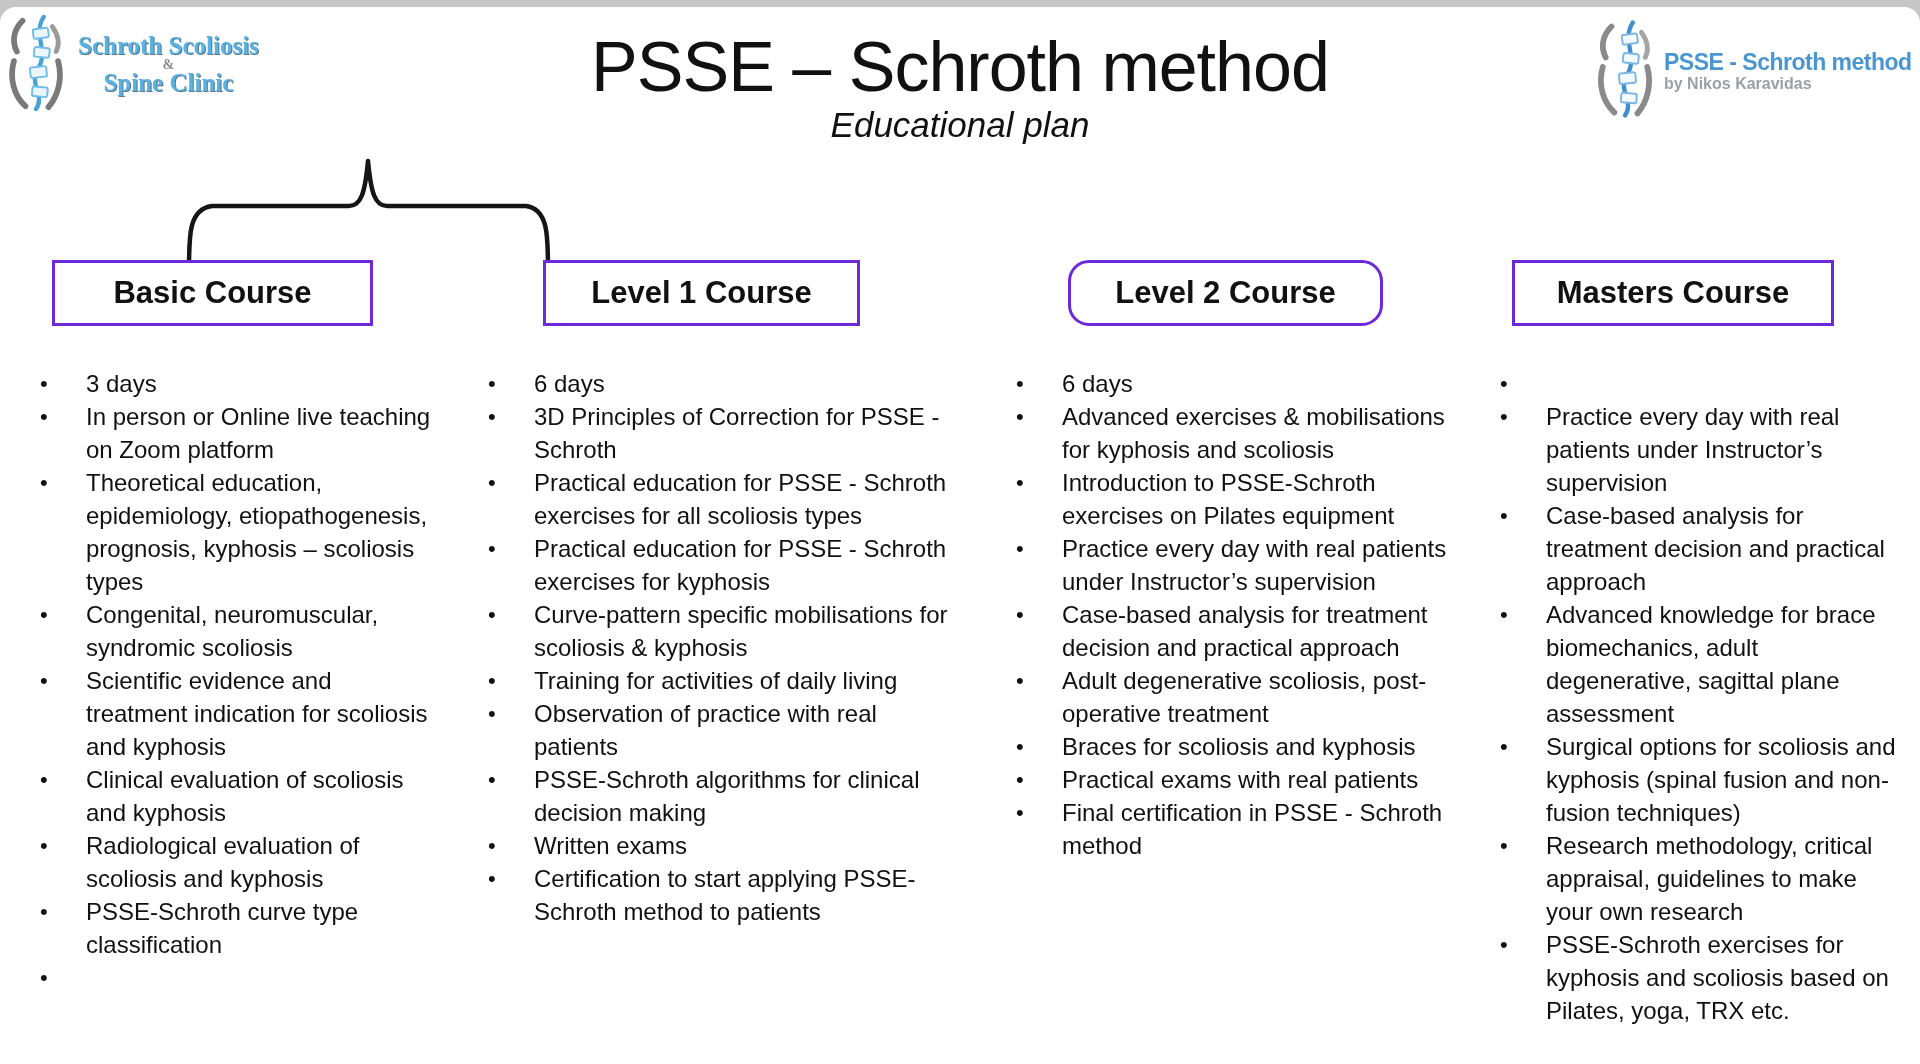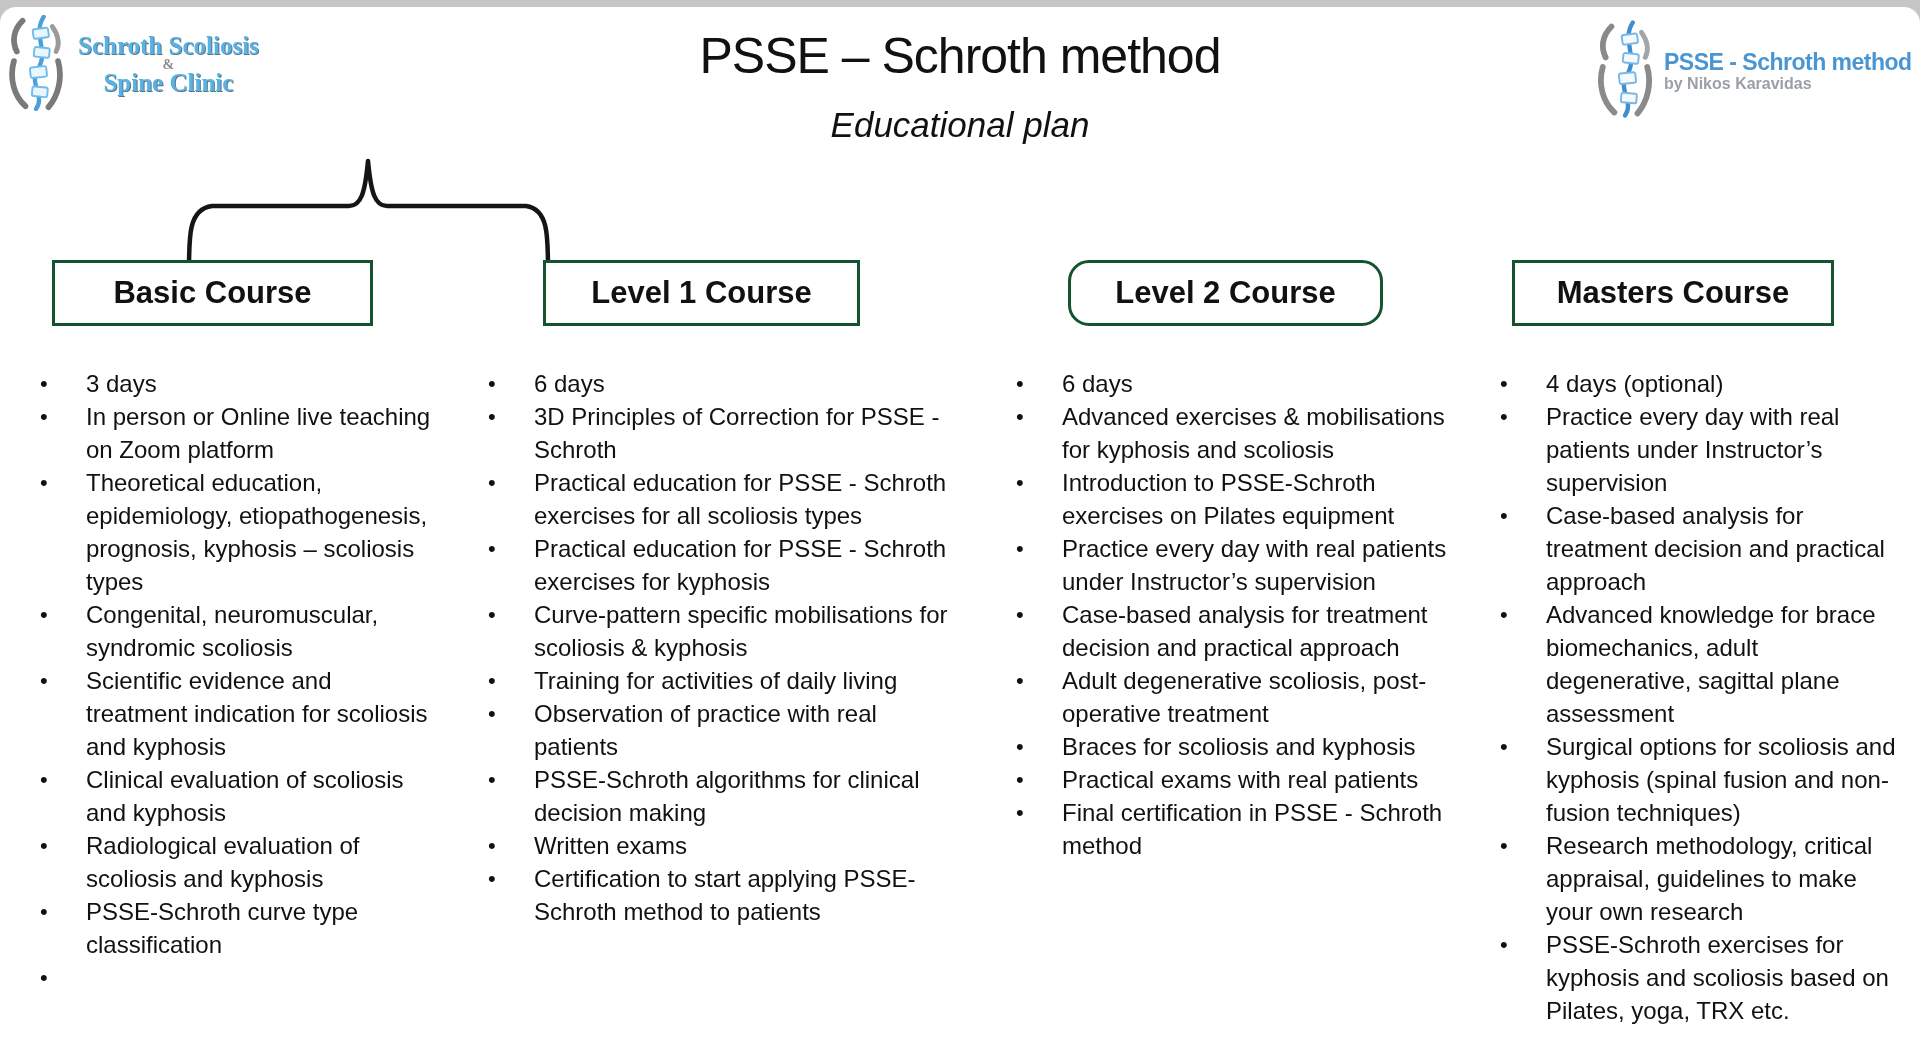"PSSE – Schroth method" .main-title { font-size: 50px -> 70px }
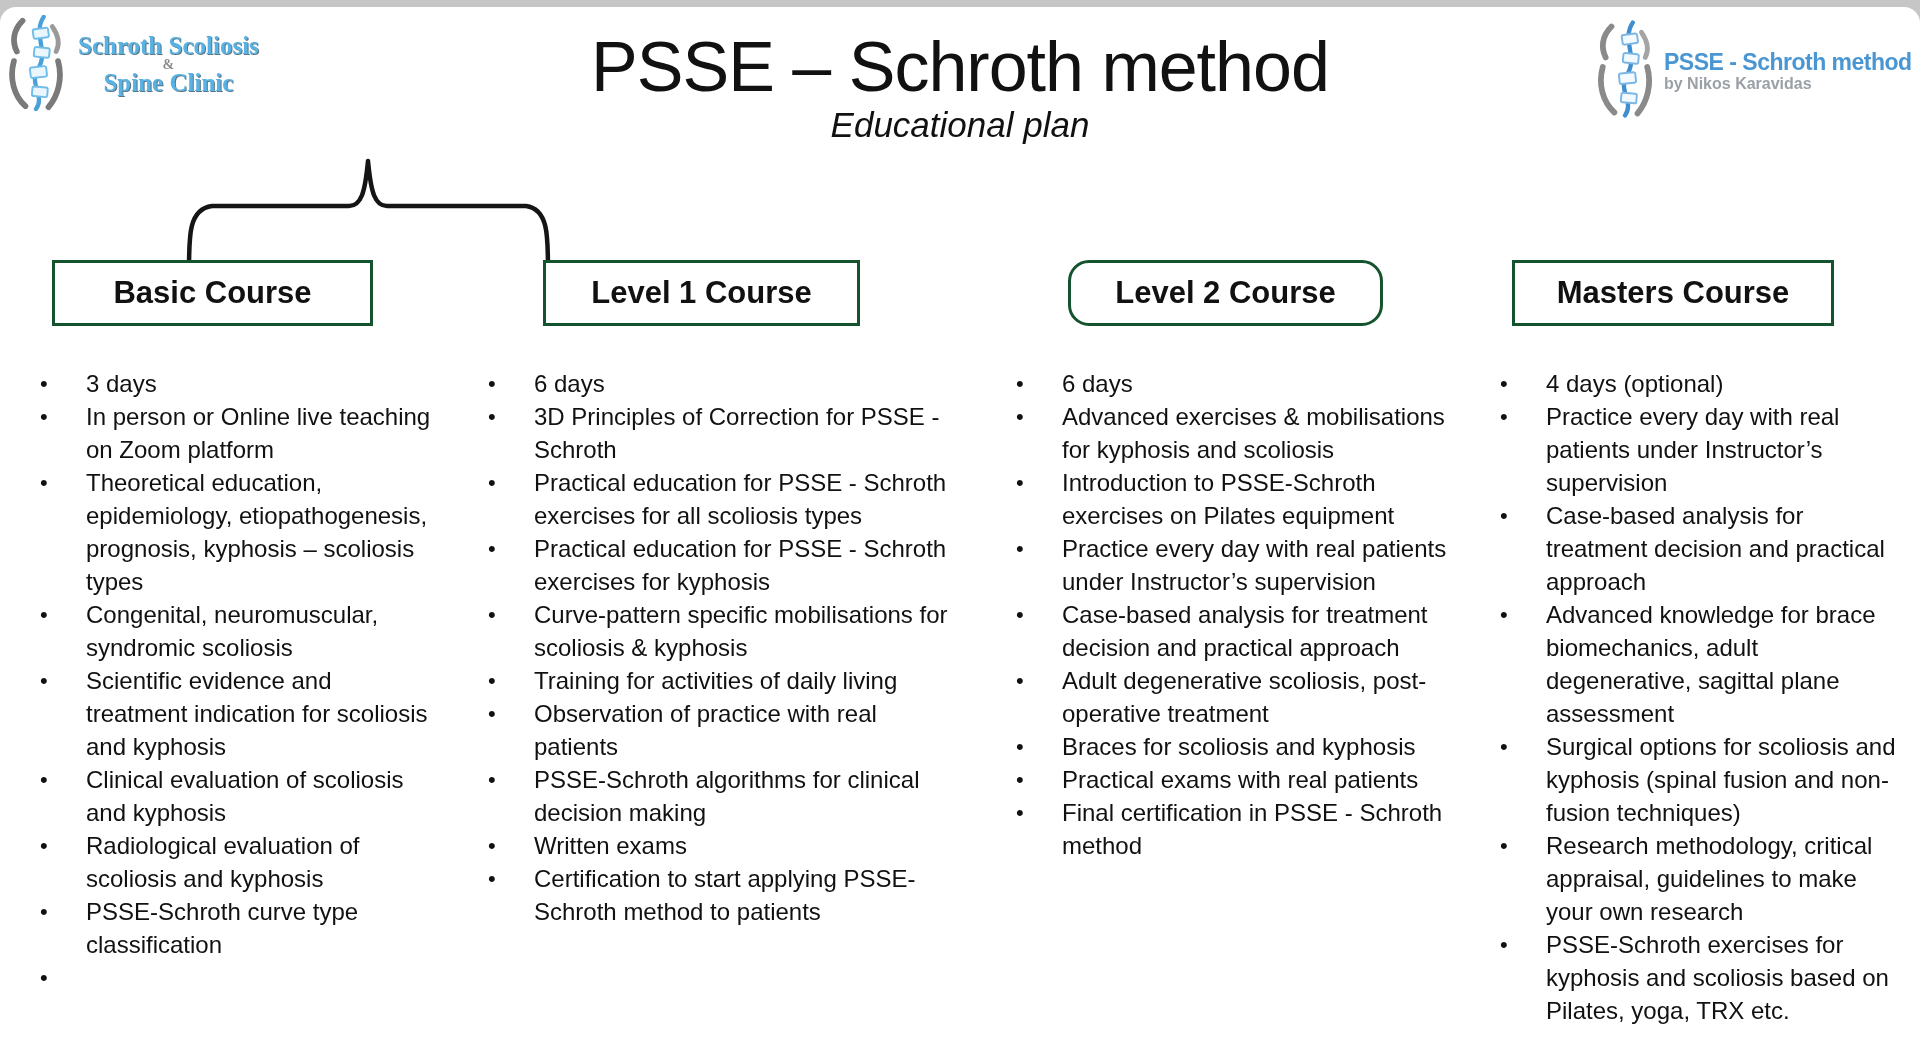"Basic Course" .course-box { border: 3px solid #14532d -> 3px solid #6d28d9 }
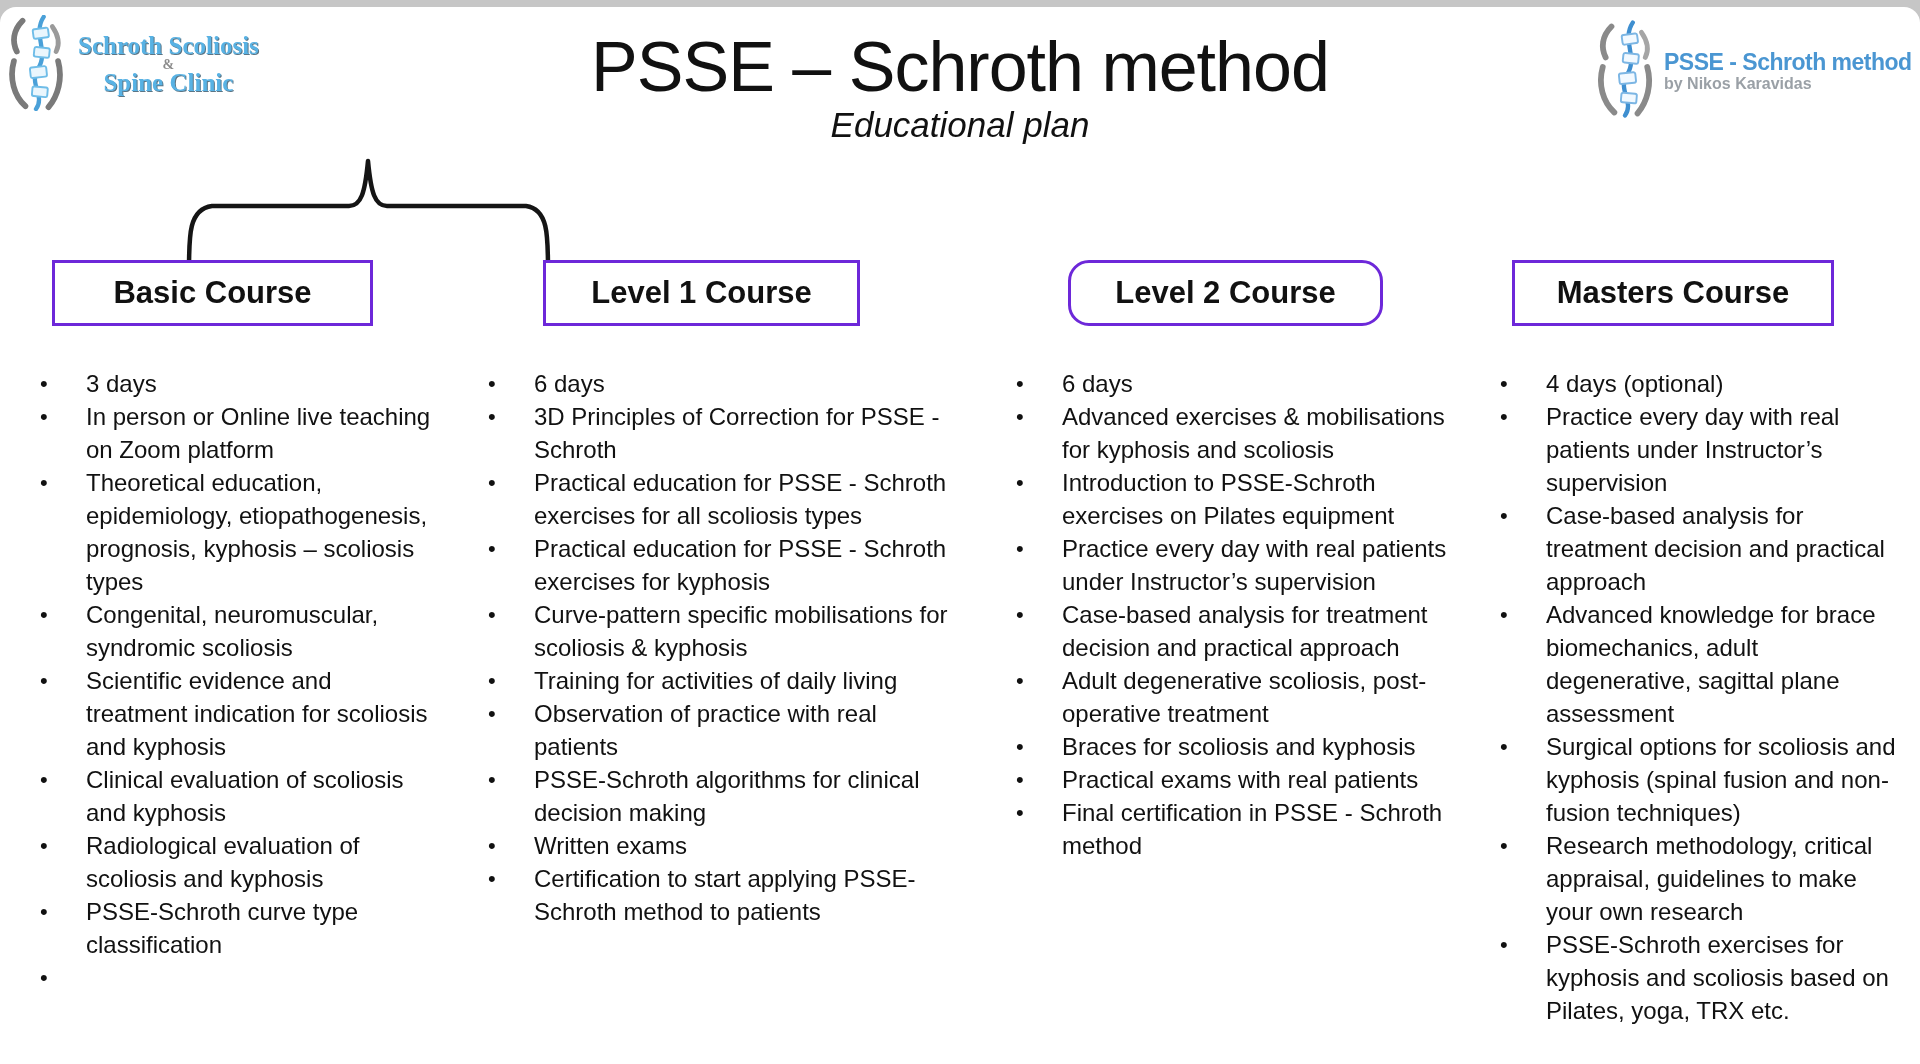"4 days (optional)" span.bullet-text { html: <span>4 days (optional)</span> -> none }
